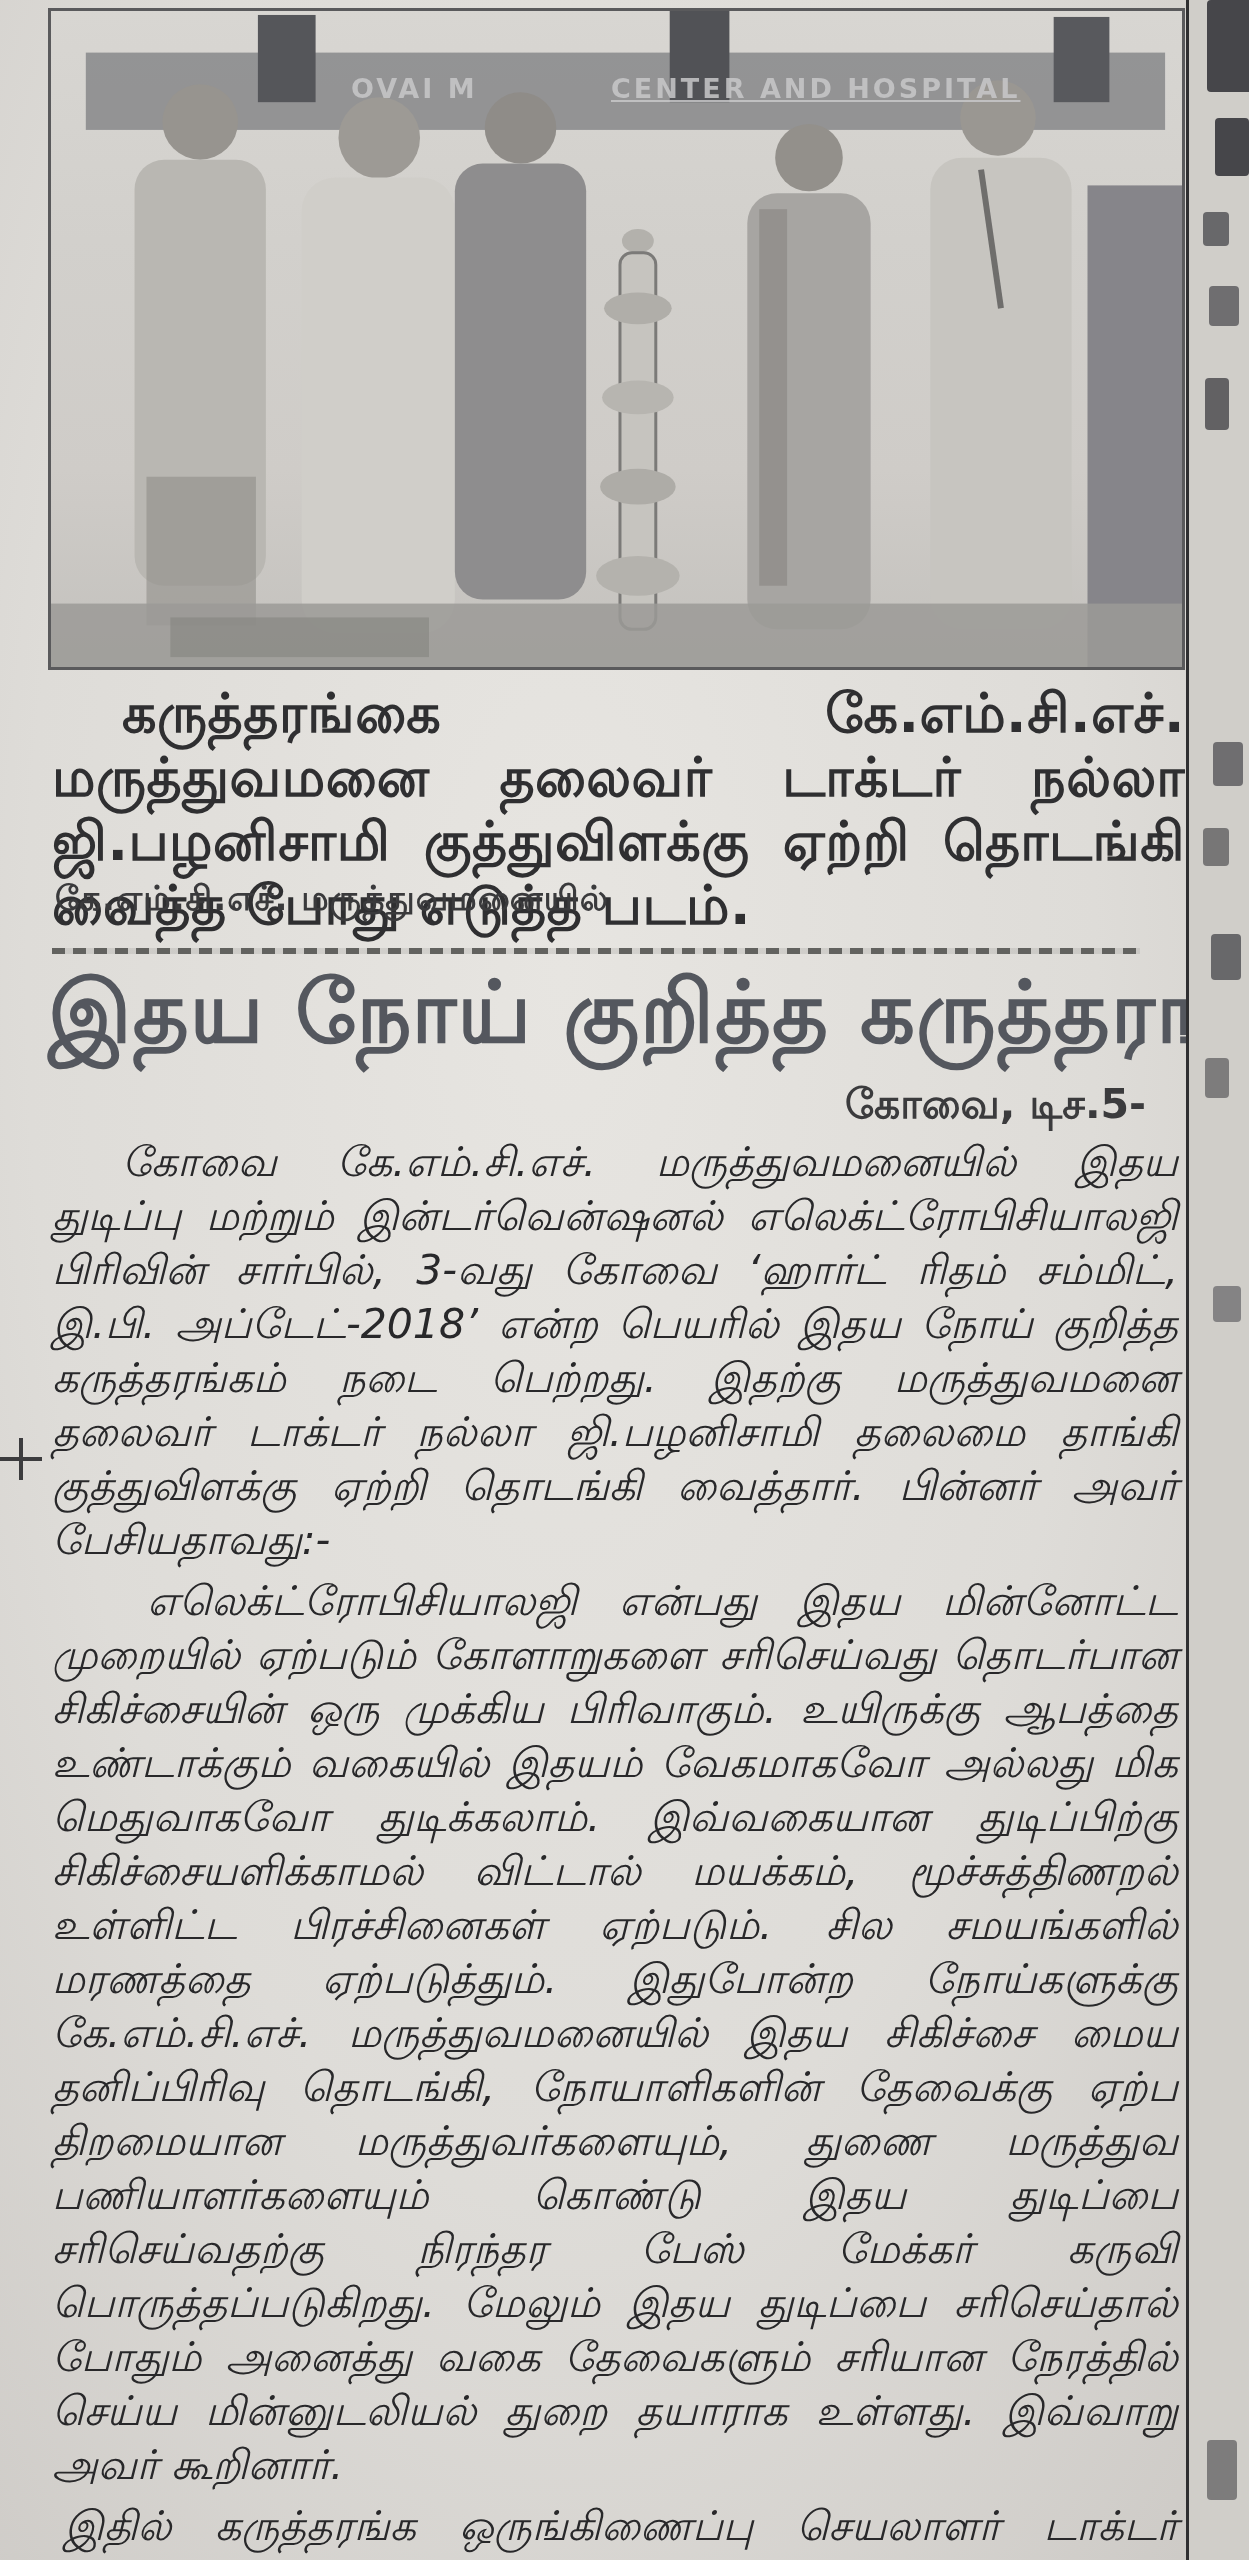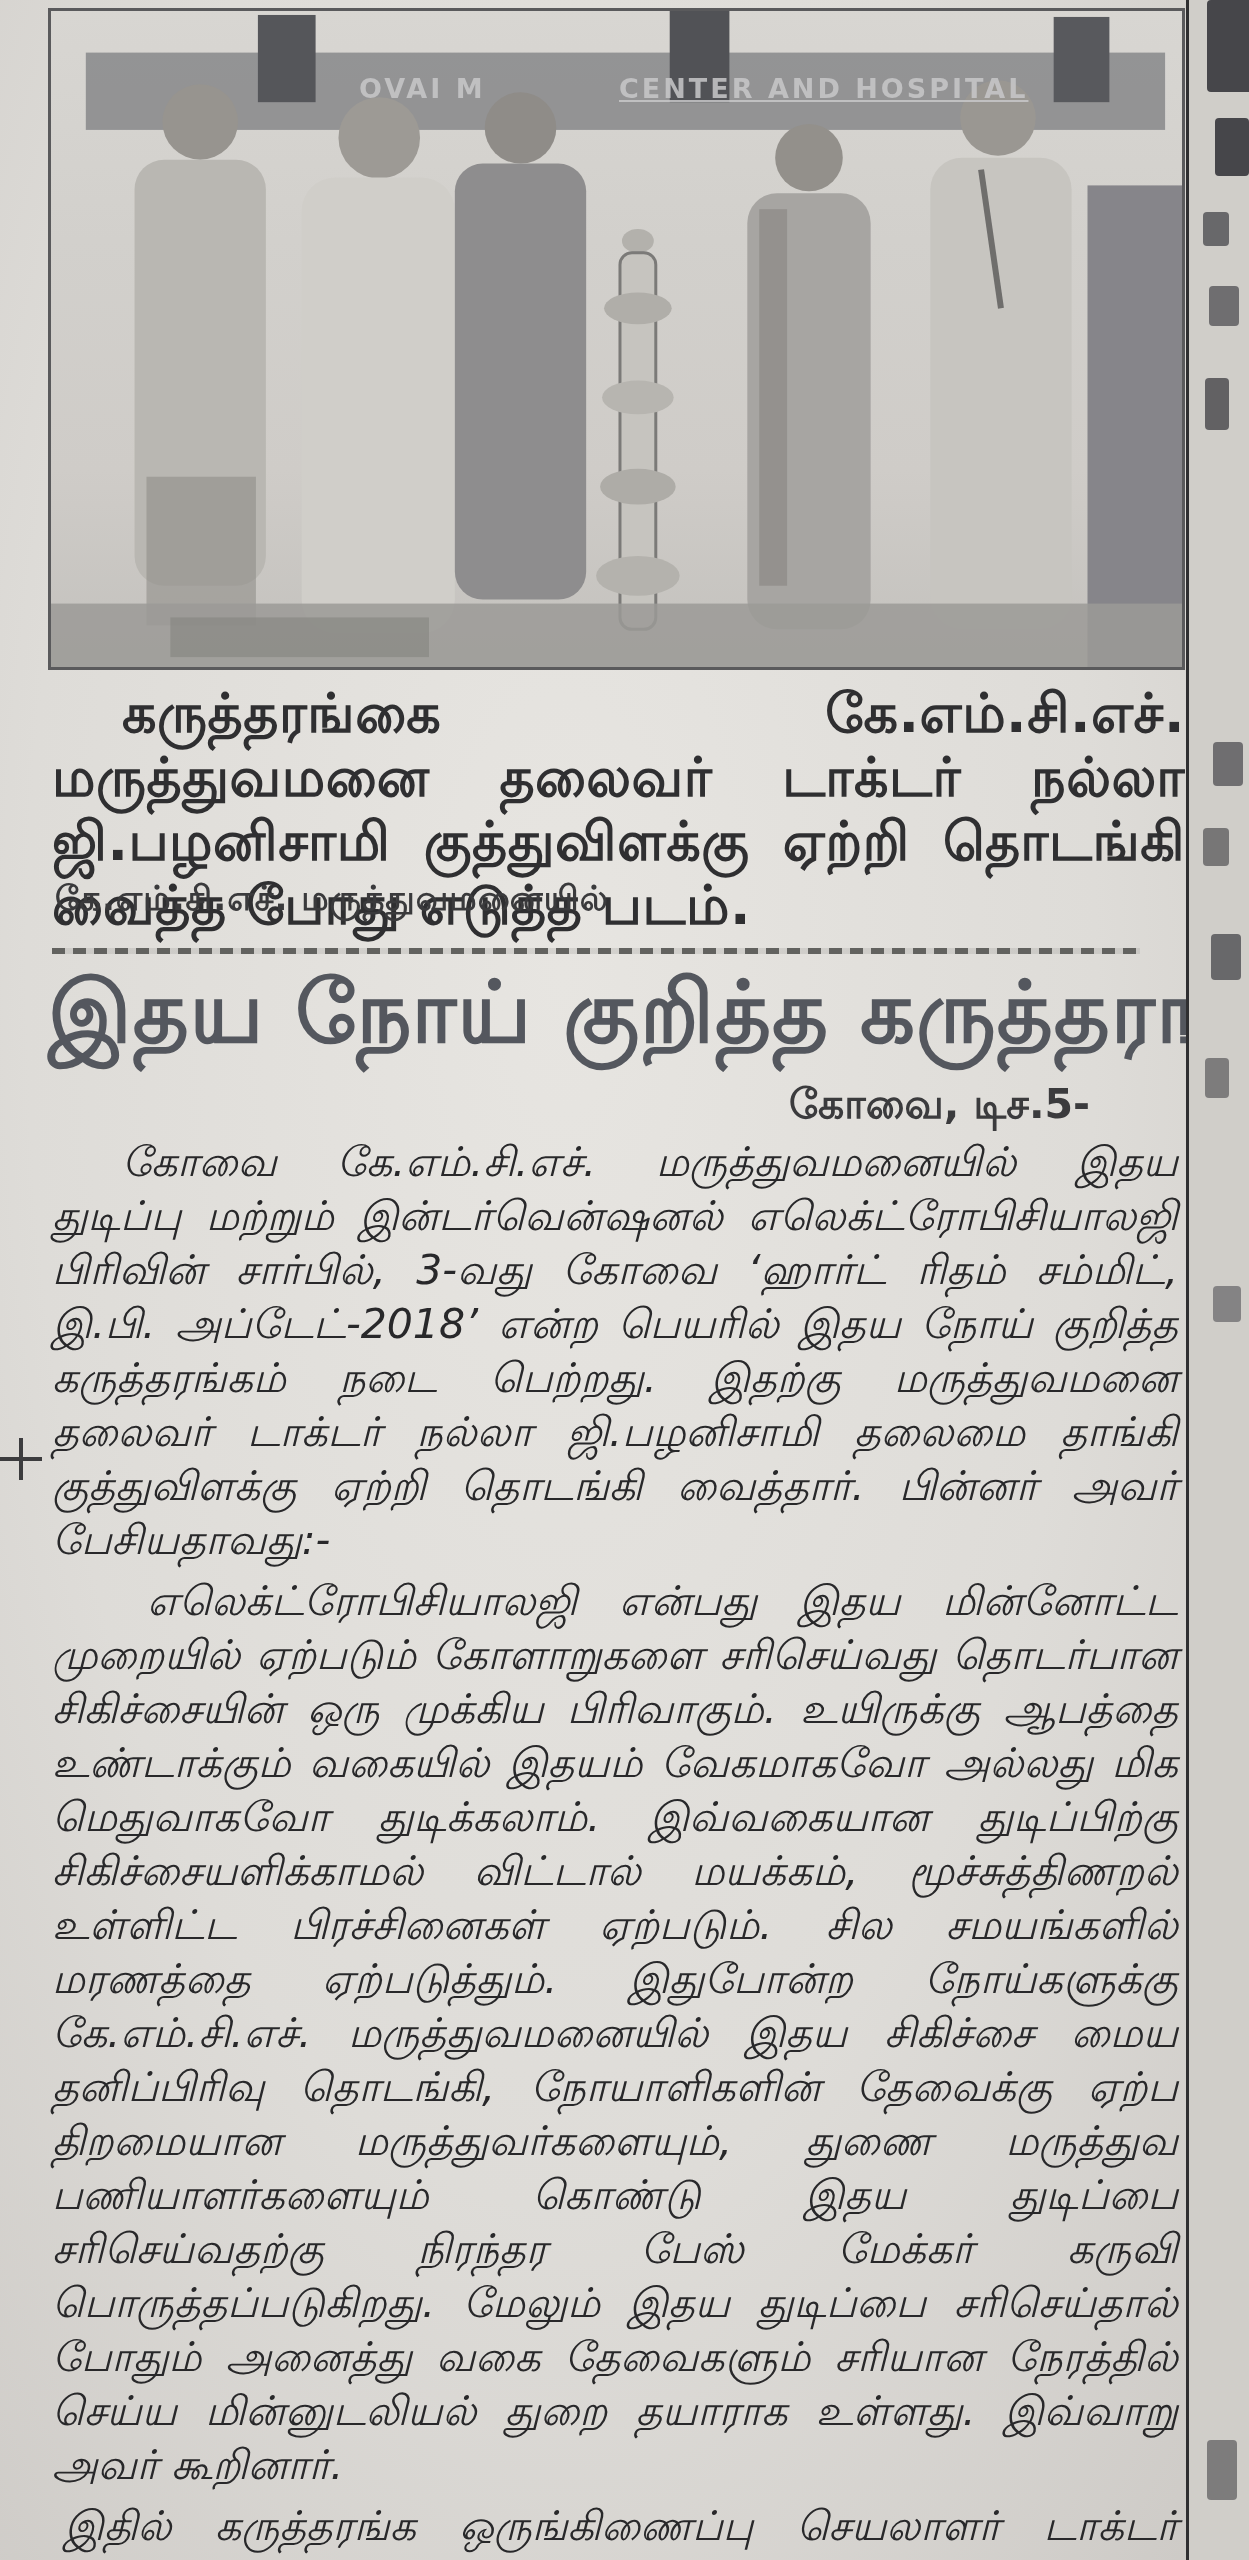"OVAI M" .banner-text { margin-left: 8px -> none }
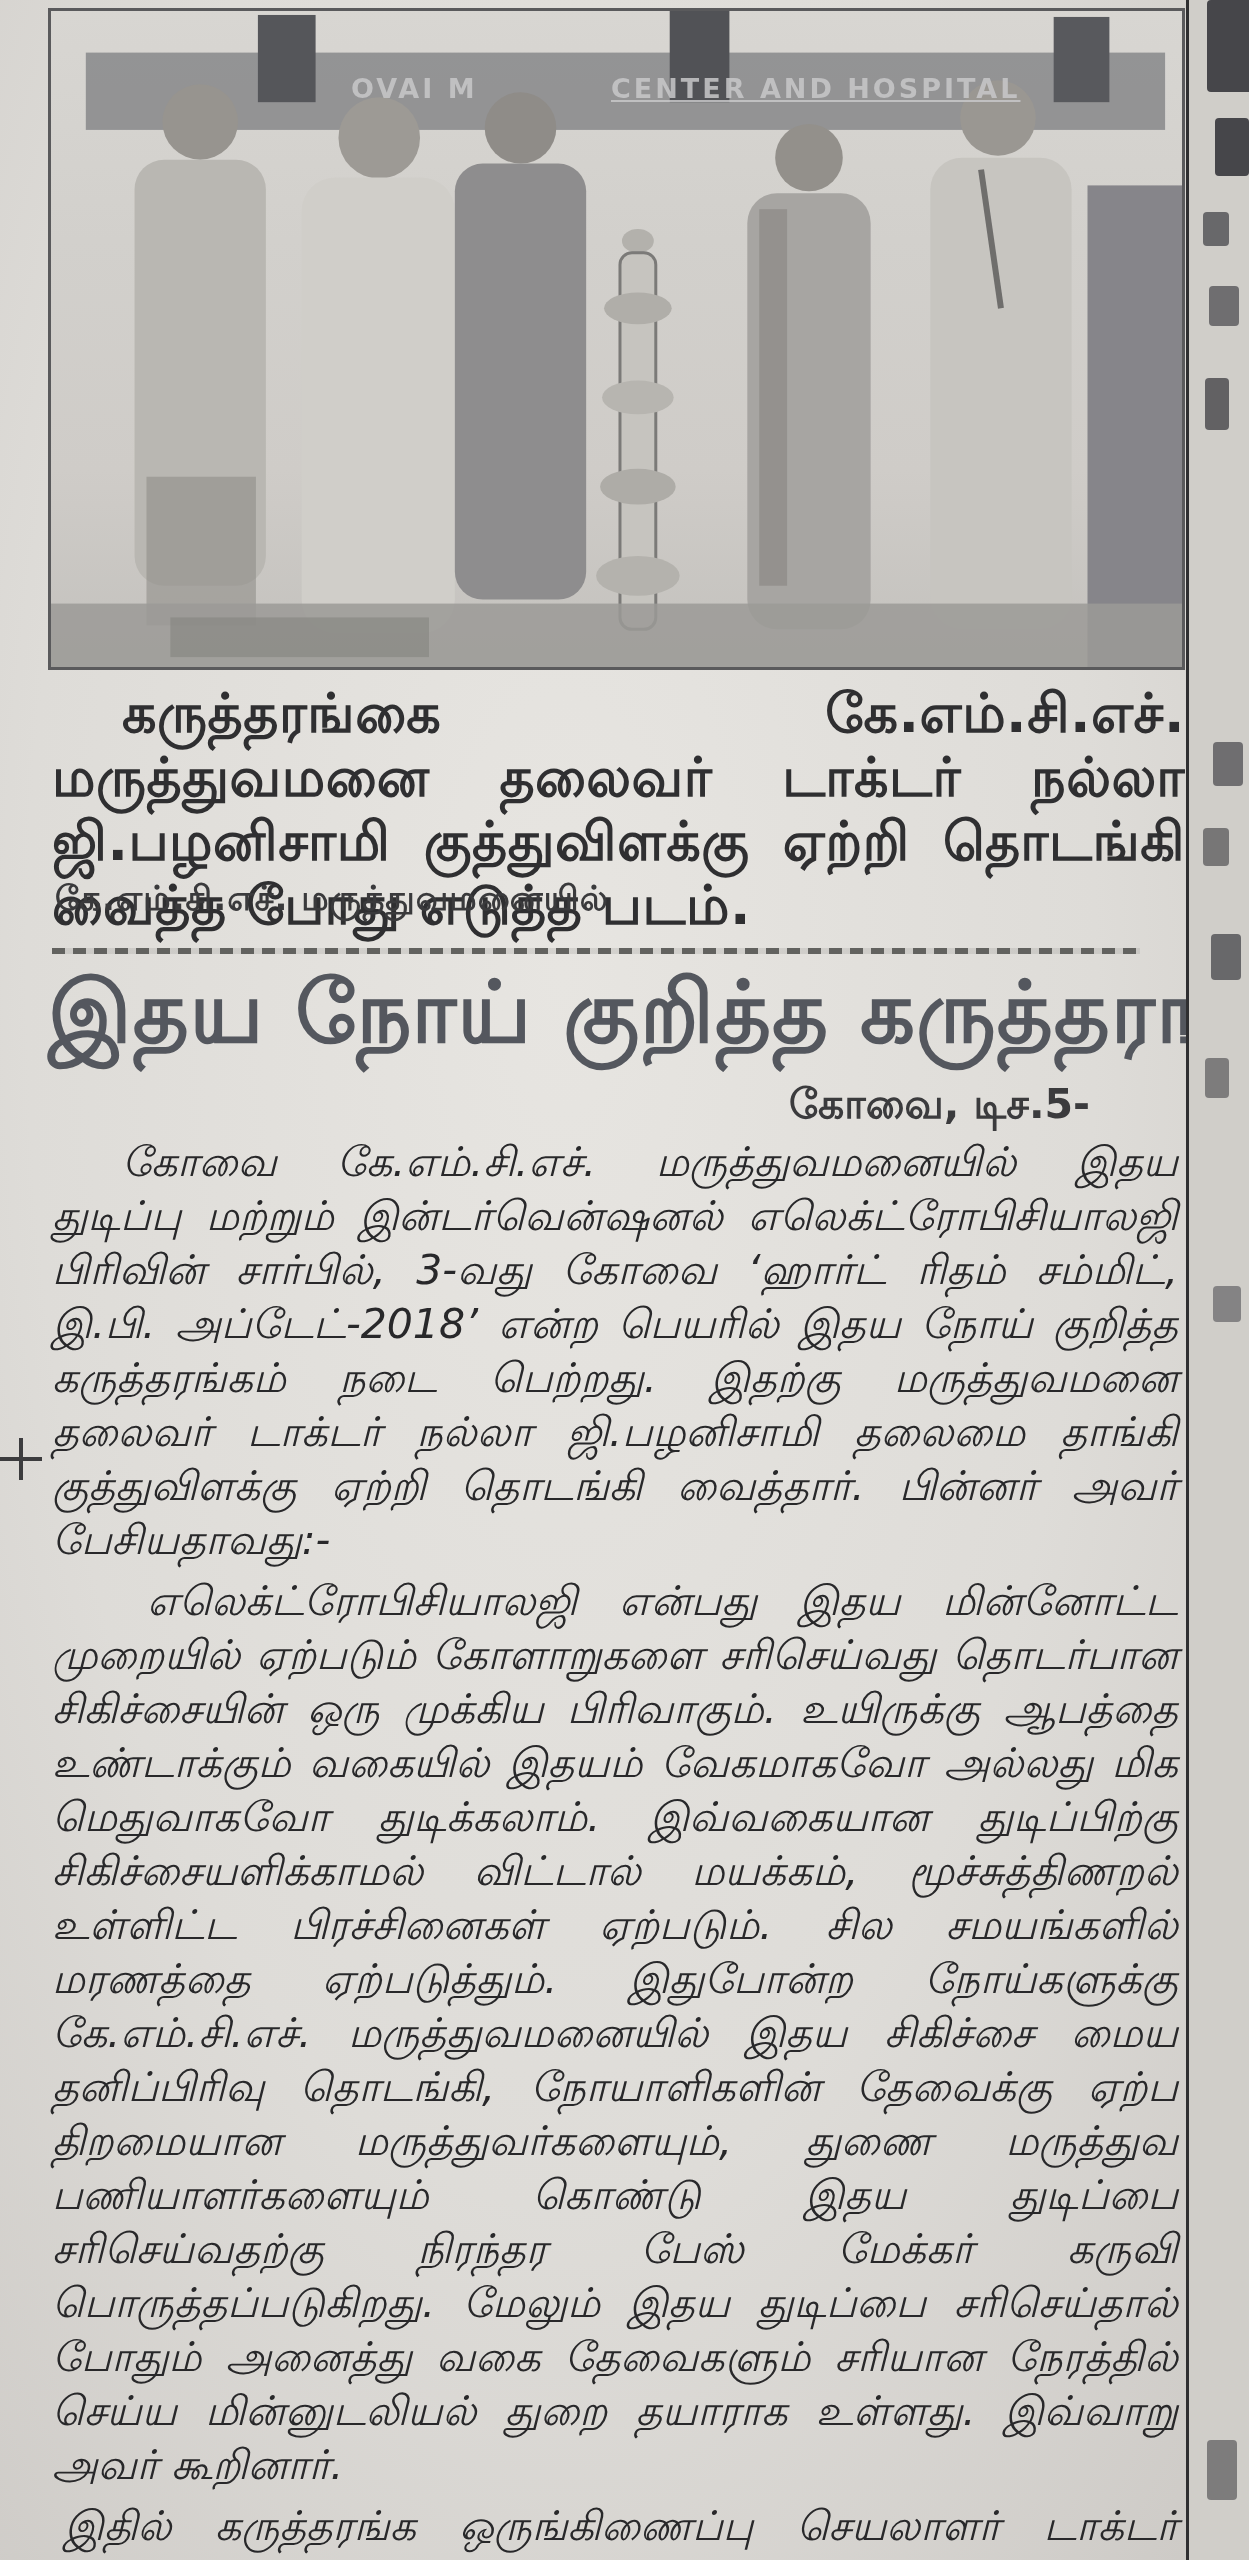"கோவை, டிச.5-" .dateline { padding-right: 95px -> 39px }
